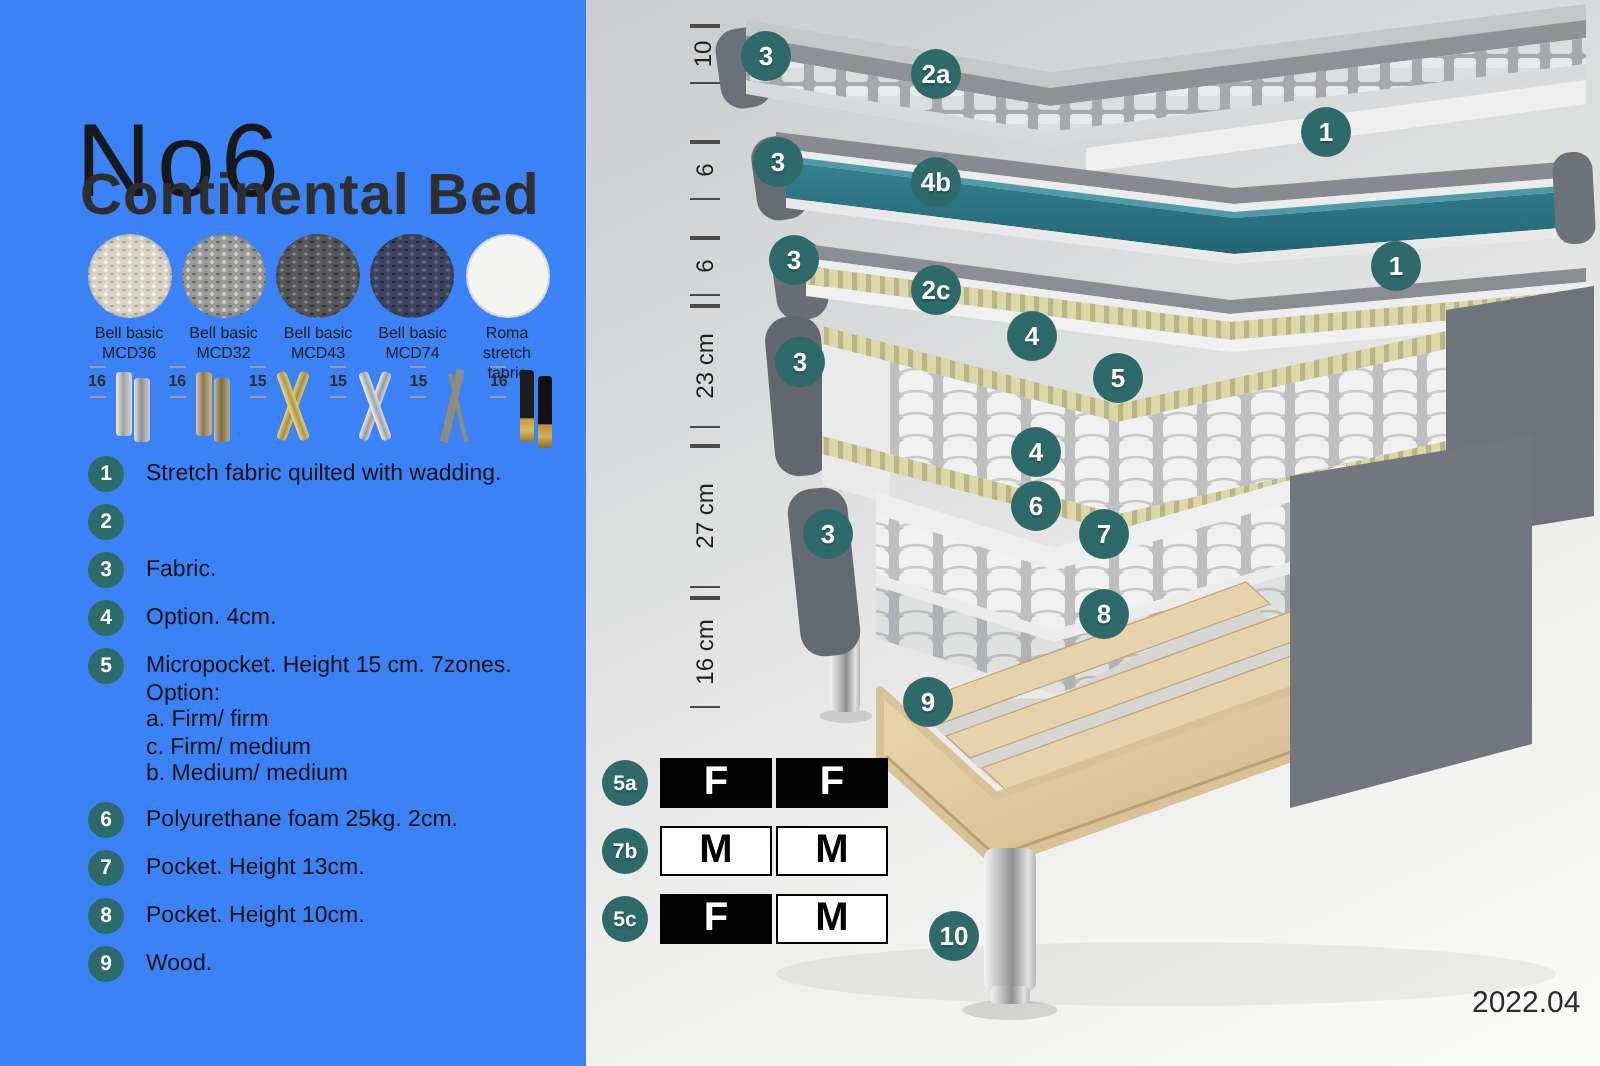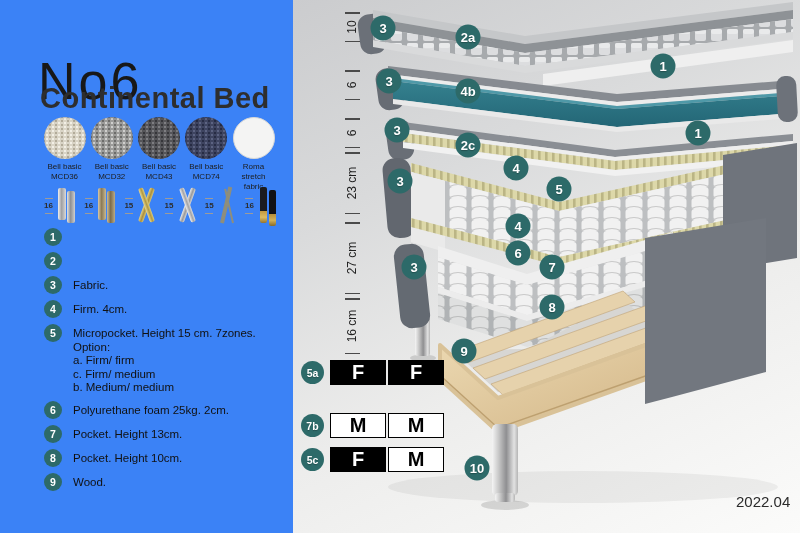"16" .leg-item { align-items: center -> none }
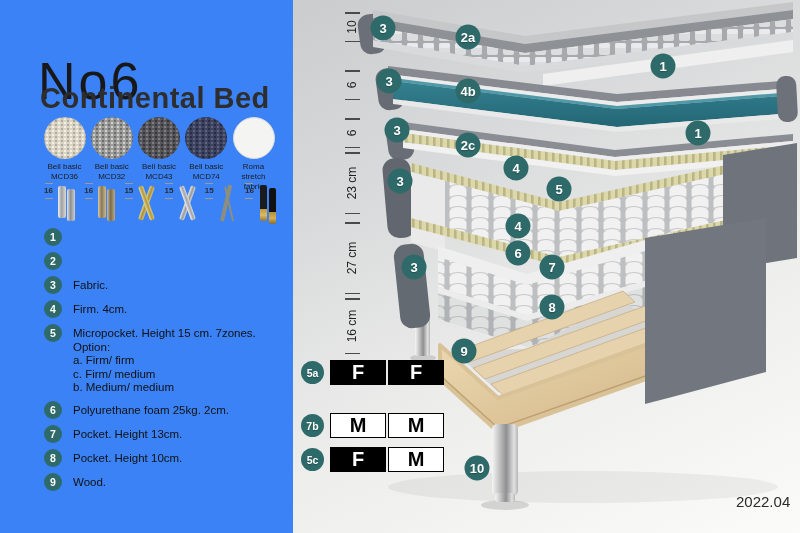"Stretch fabric quilted with wadding." span.ltext { html: none -> <span>Stretch fabric quilted with wadding.</span> }
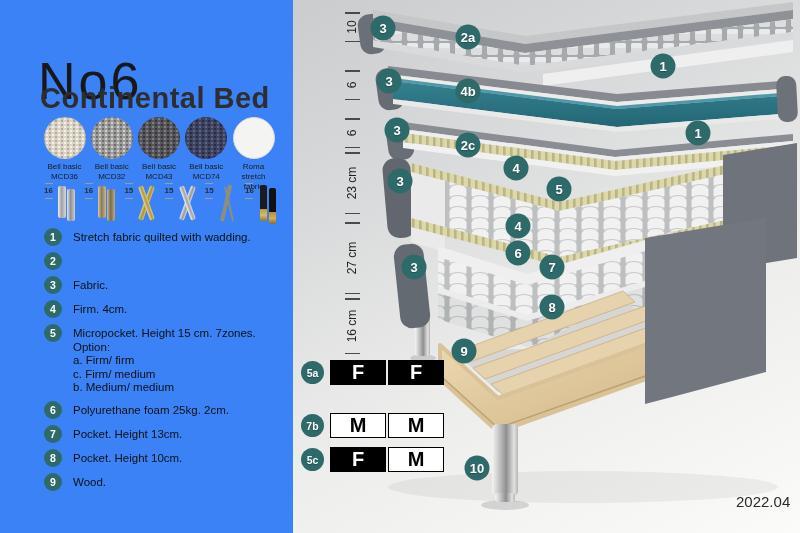"Firm. 4cm." span.ltext { text: Firm -> Option }
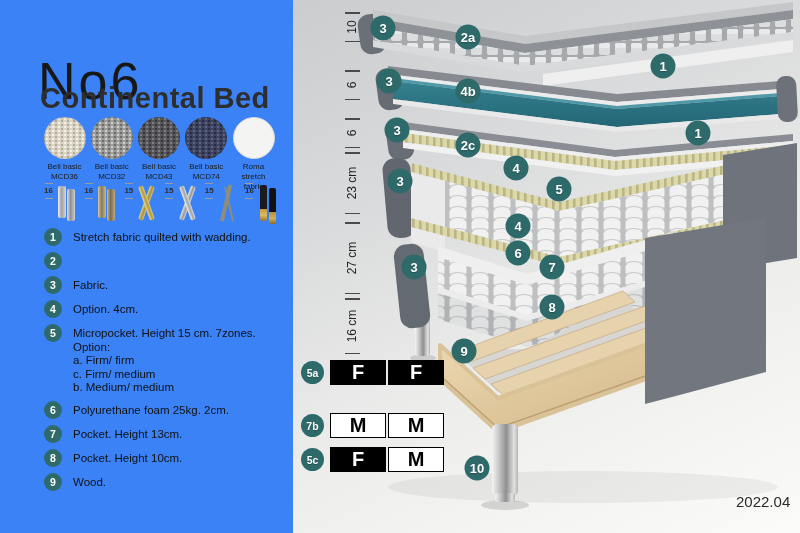"5a" div.firm-row { top: 360px -> 379px }
